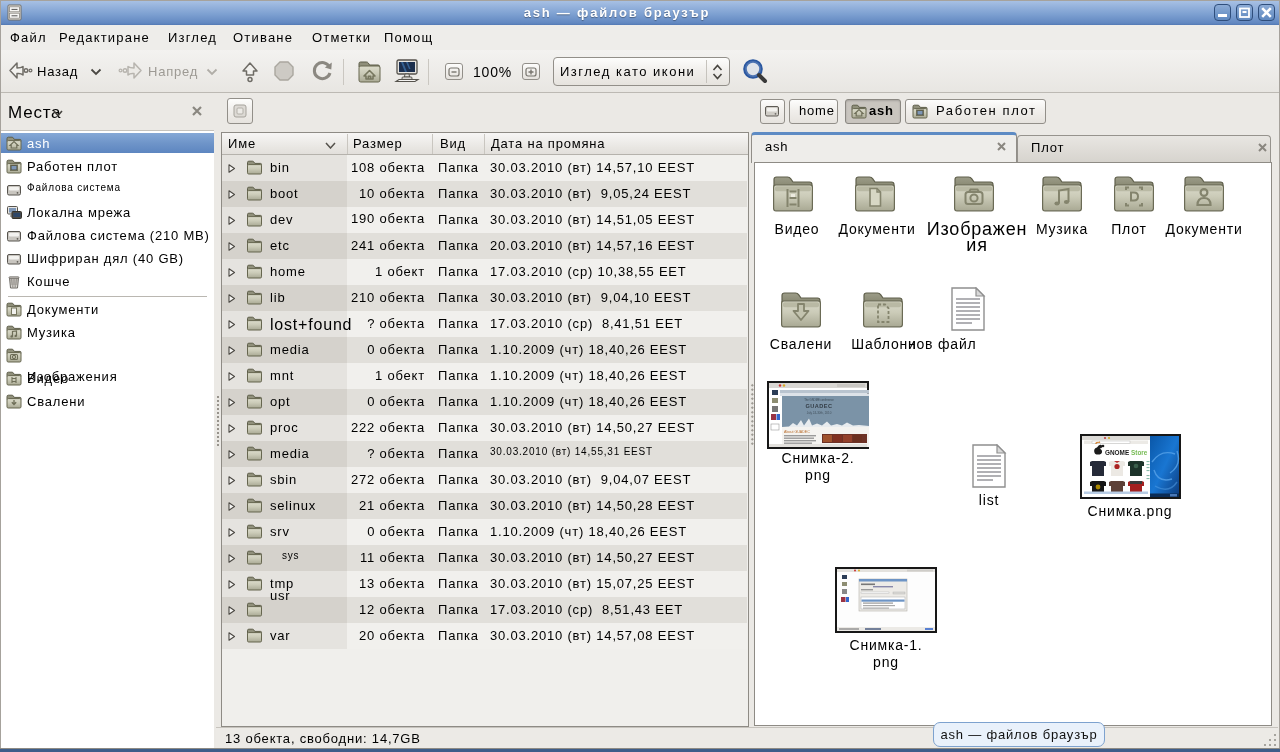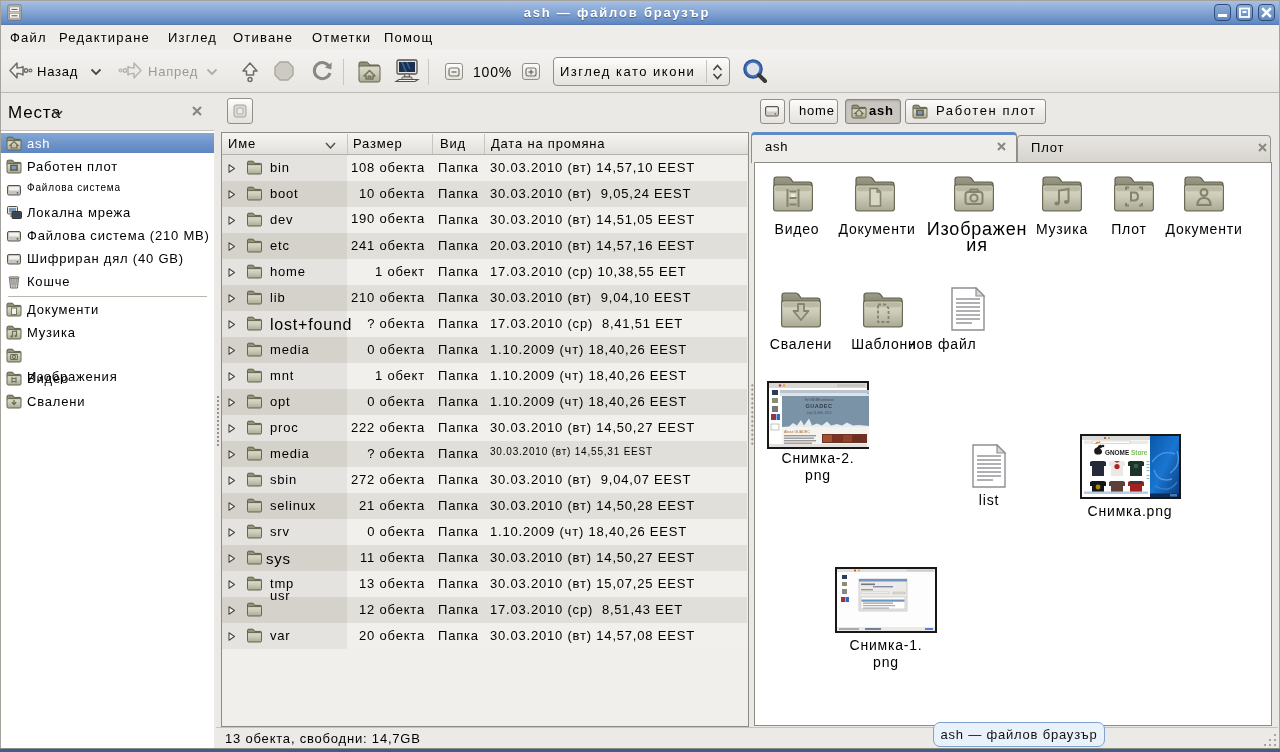"sys" div.a { font-size: 15px -> 10px; left: 266px -> 282px }
